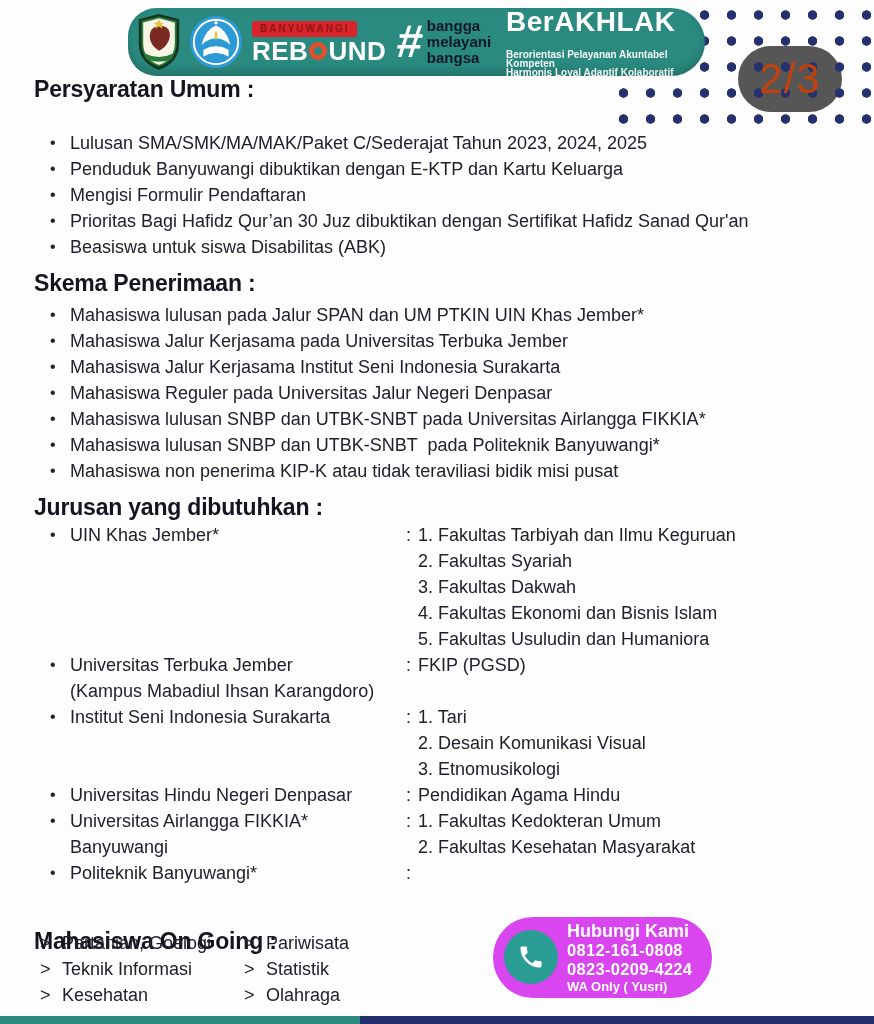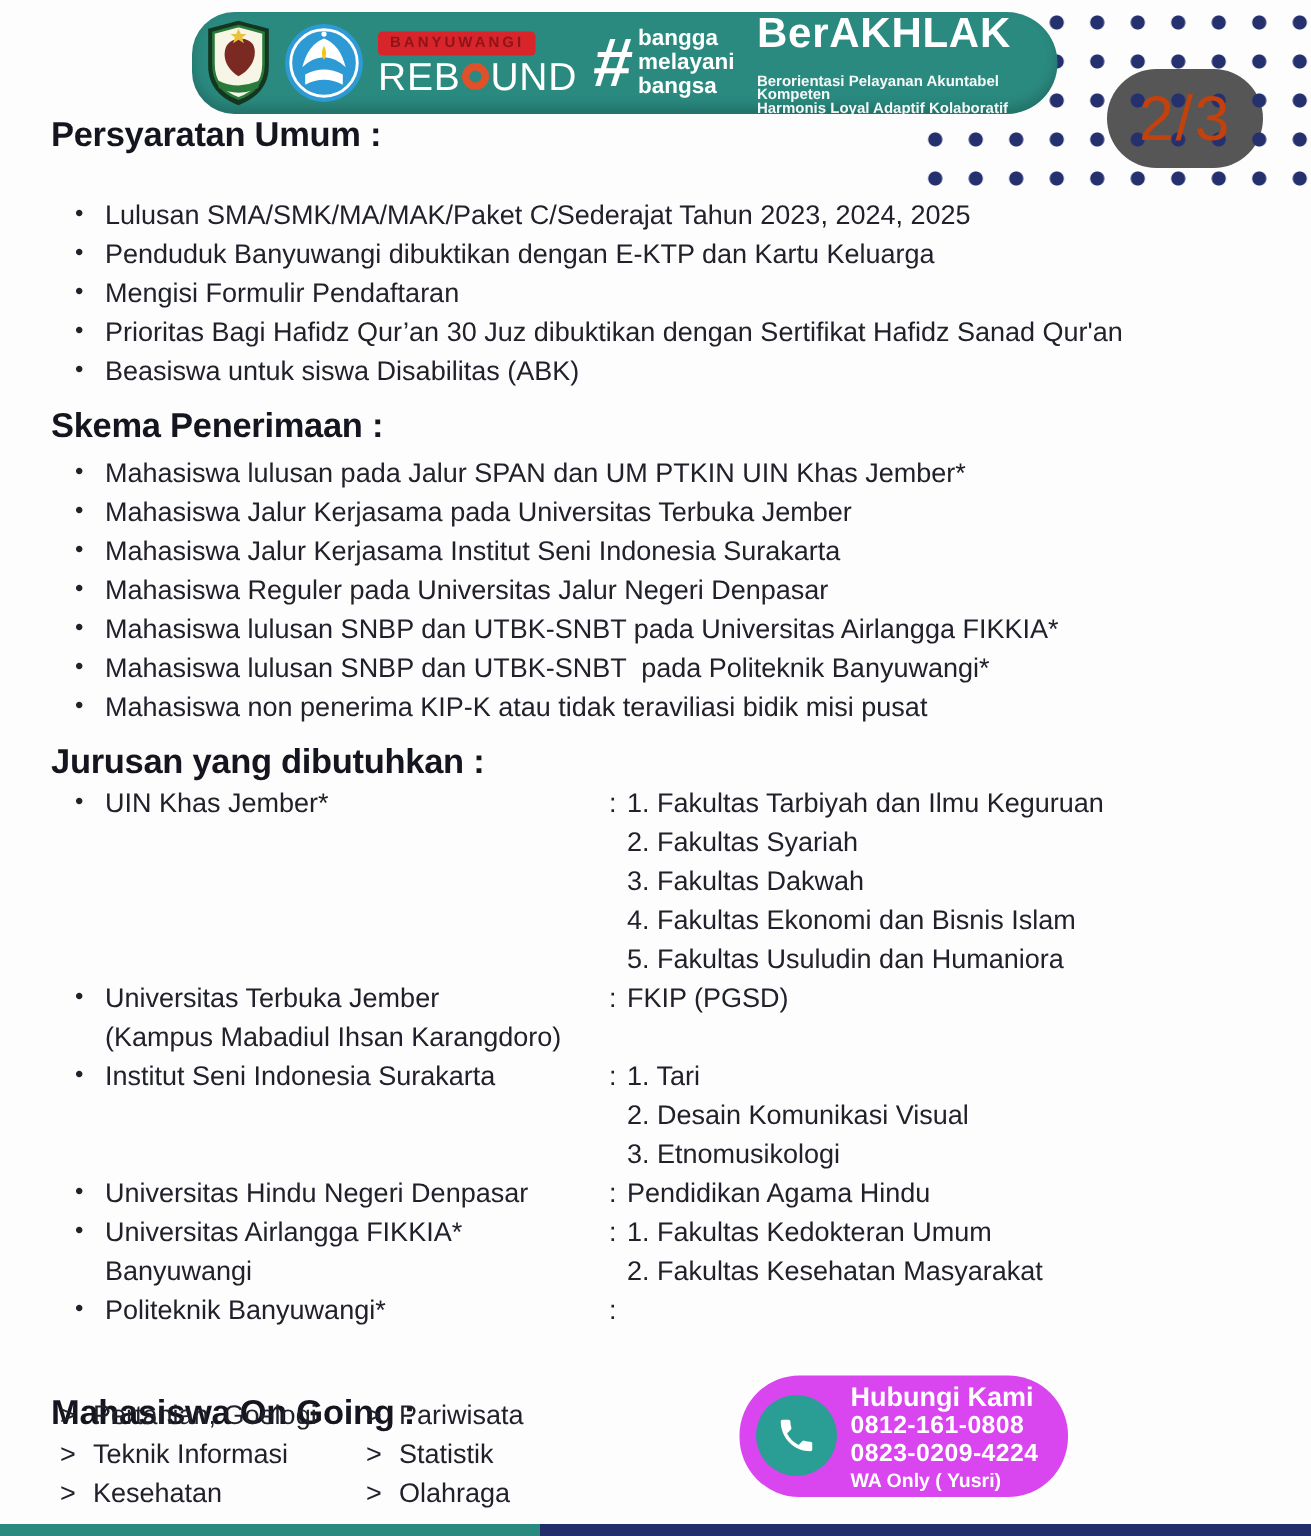"bangga" .hash-lines { color: #ffffff -> #0f172a }
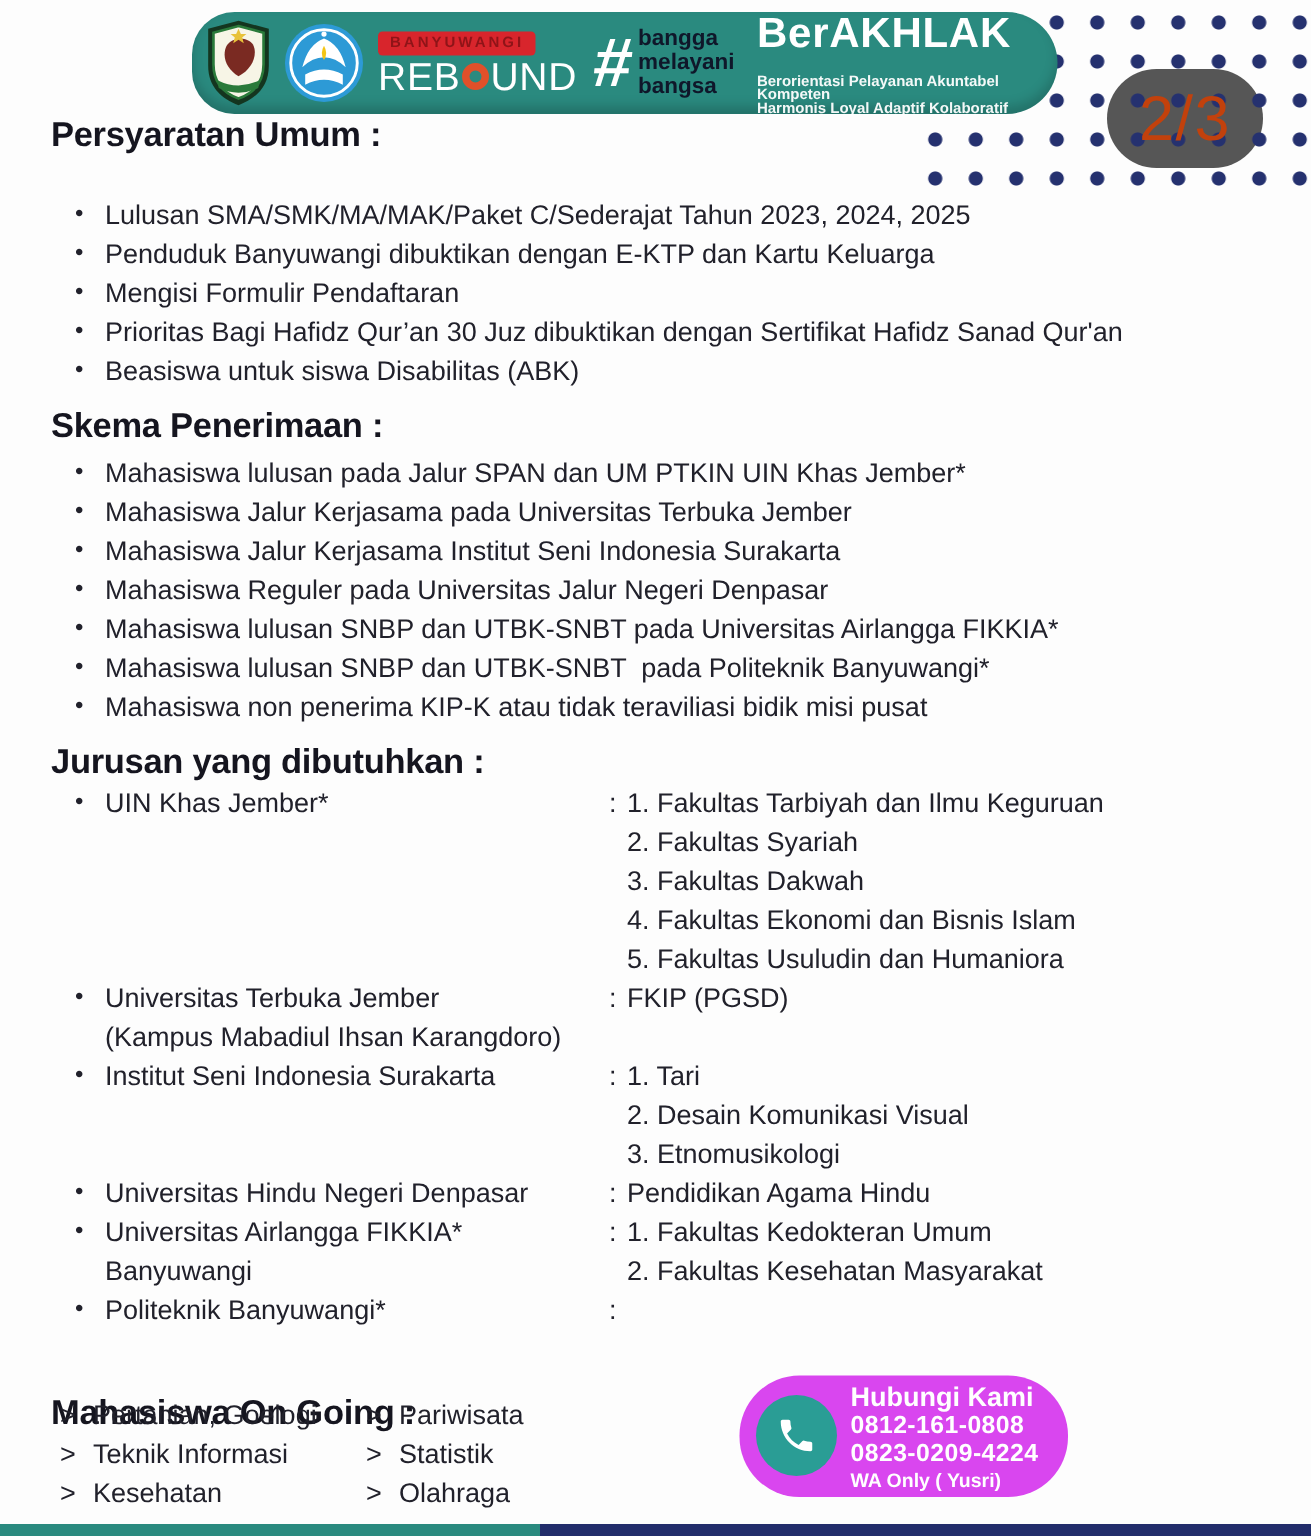"REB" .rebound-bottom { font-weight: normal -> bold }
